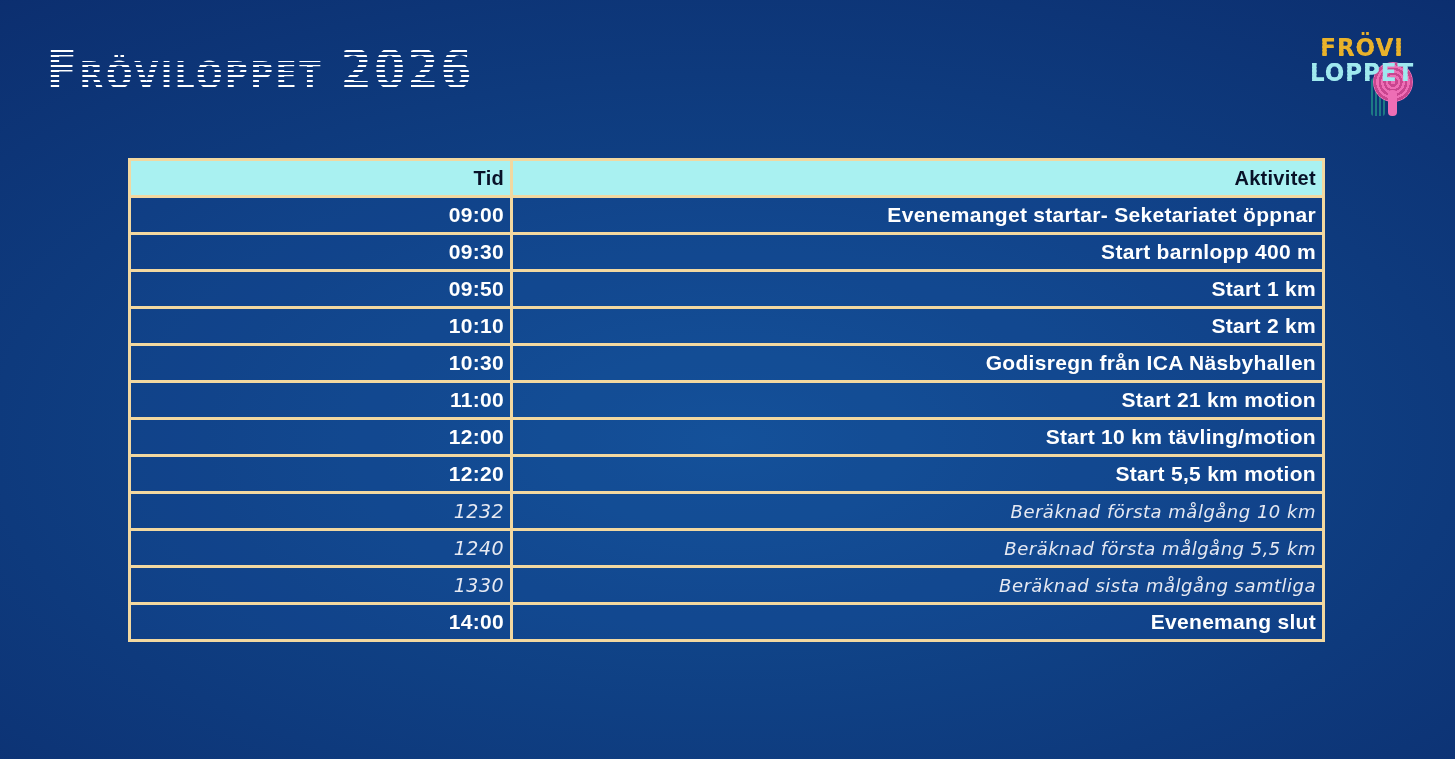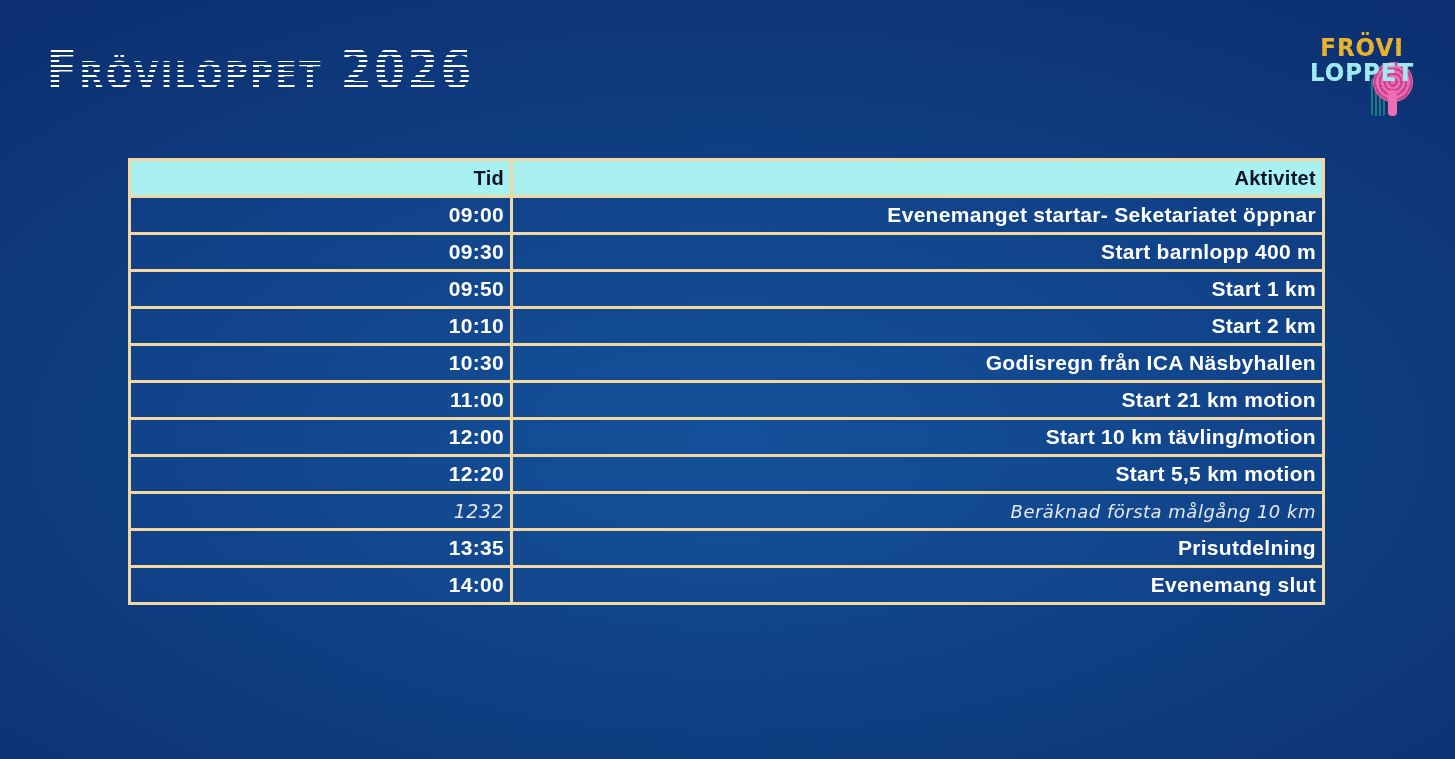"1240" tr.italic { html: none -> <tr> <td>1240</td> <td>Beräknad första målgång 5,5 km</td> </tr> }
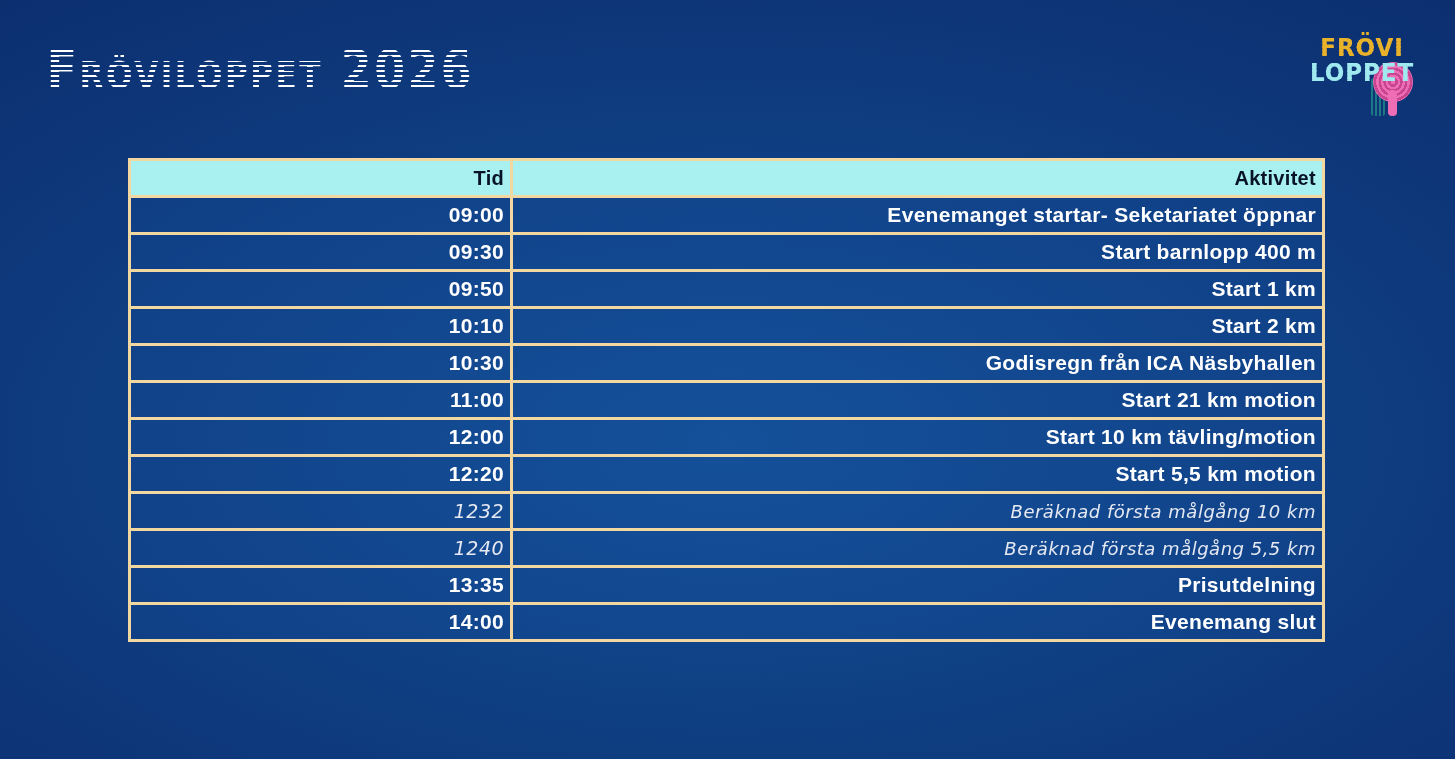"1330" tr.italic { html: none -> <tr> <td>1330</td> <td>Beräknad sista målgång samtliga</td> </tr> }
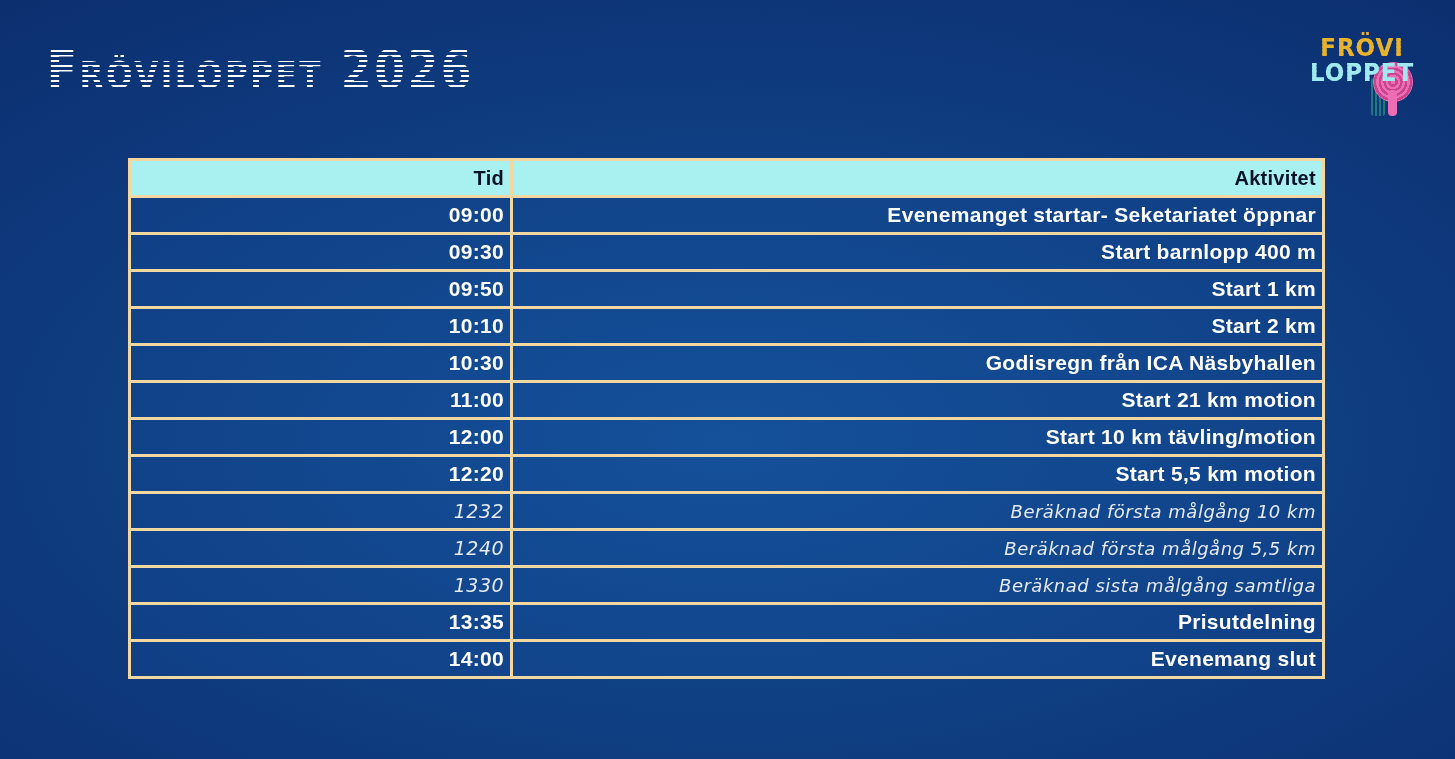"13:35" tr { html: <tr> <td>13:35</td> <td>Prisutdelning</td> </tr> -> none }
